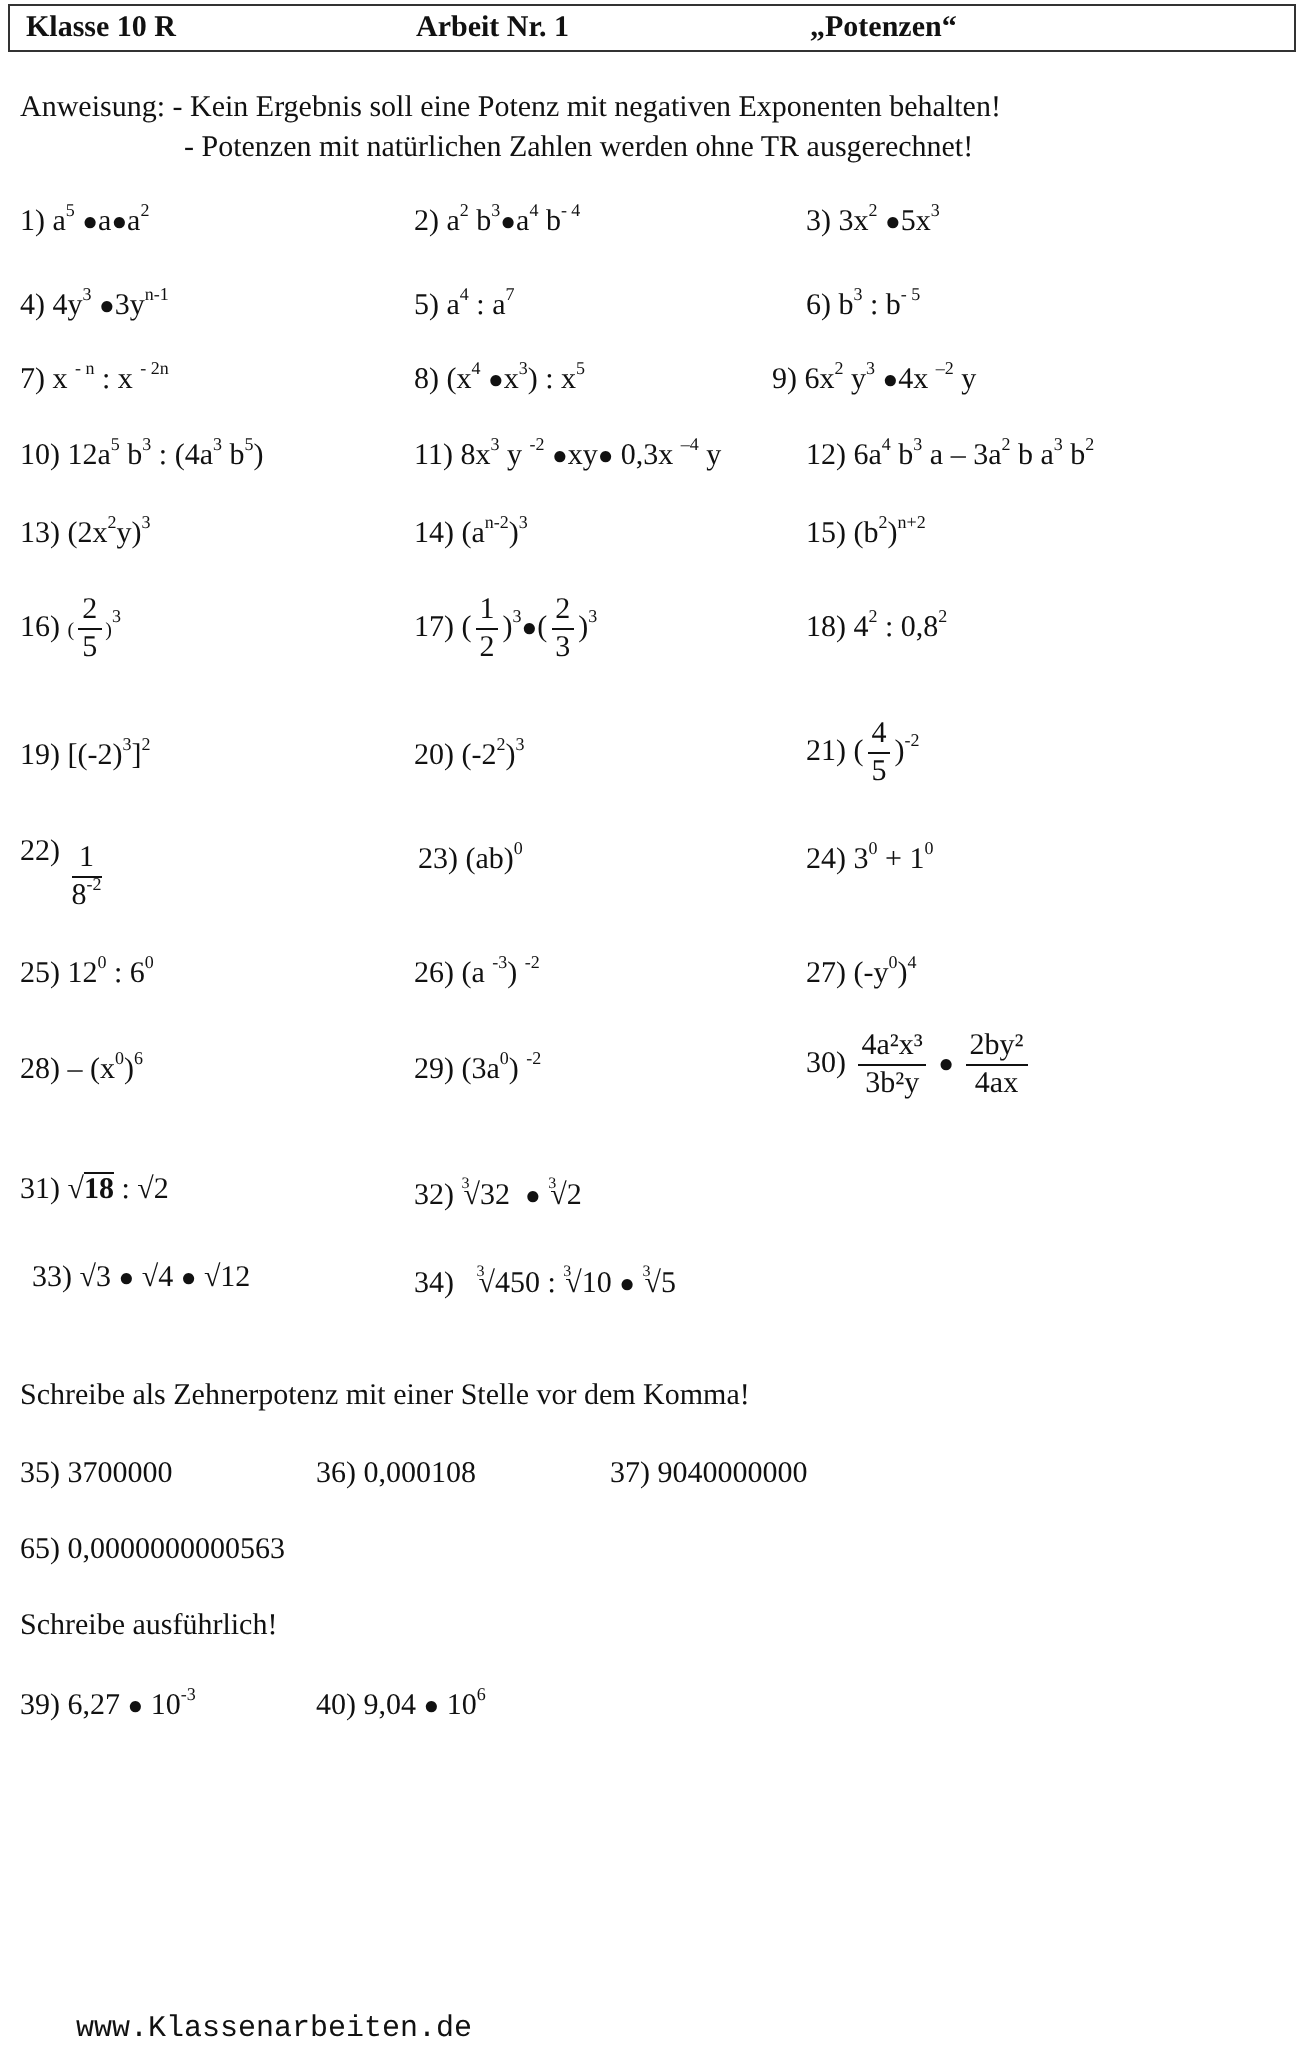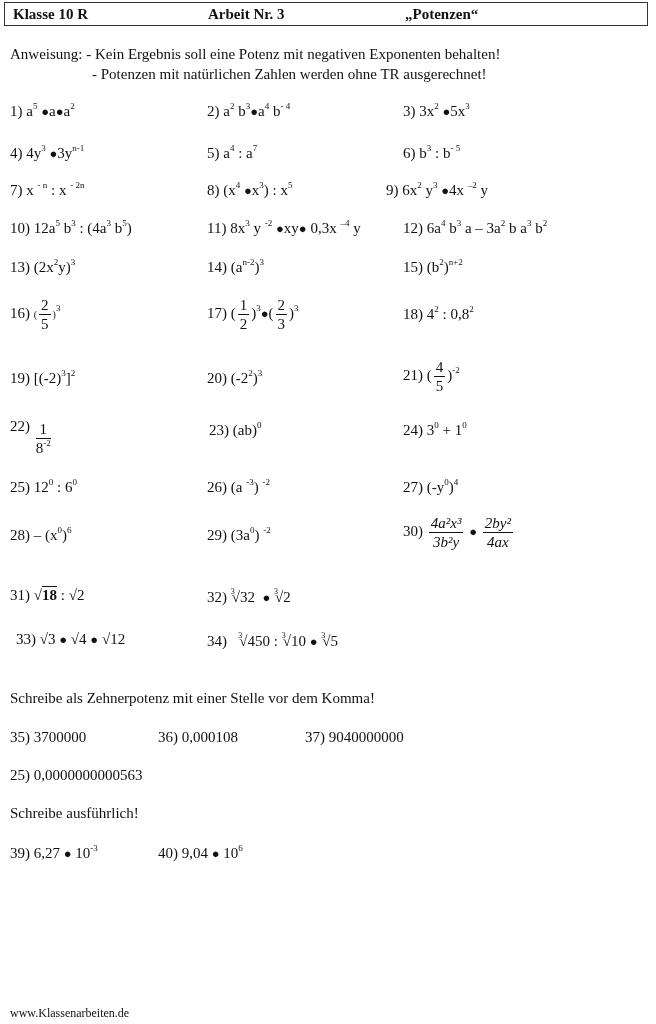"Arbeit Nr. 3" span { text: 3 -> 1 }
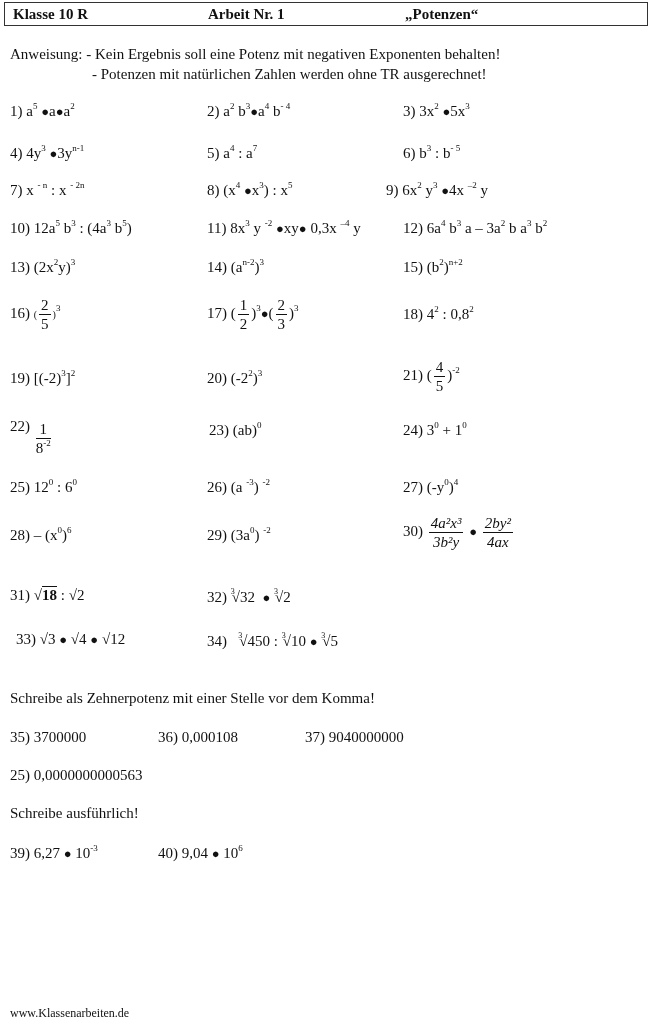"4a²x³" .it { font-style: italic -> none }
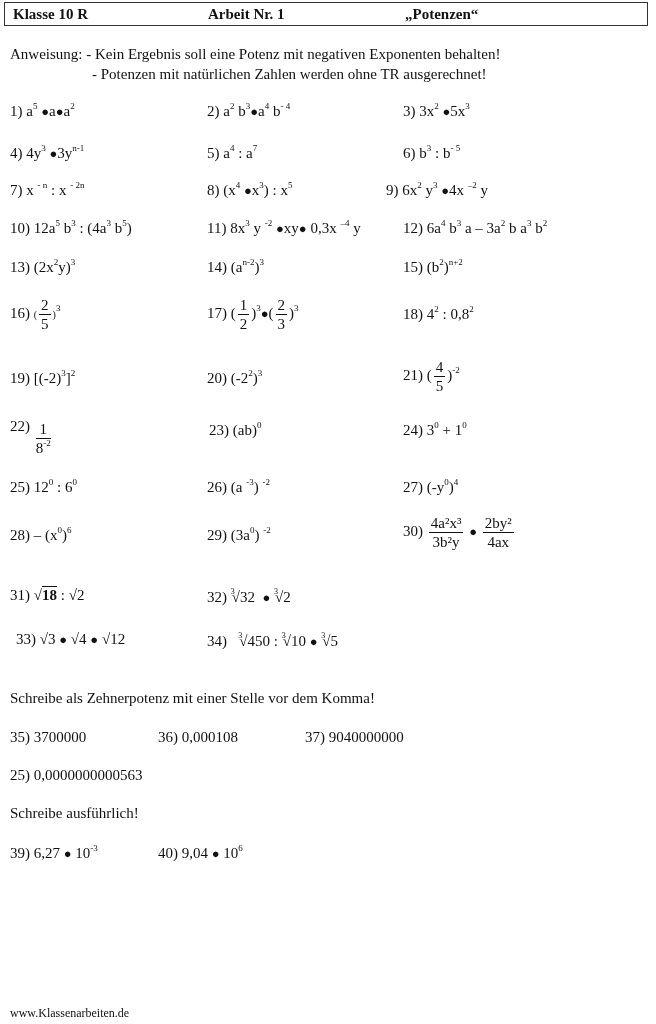"25)" span { text: 25 -> 65 }
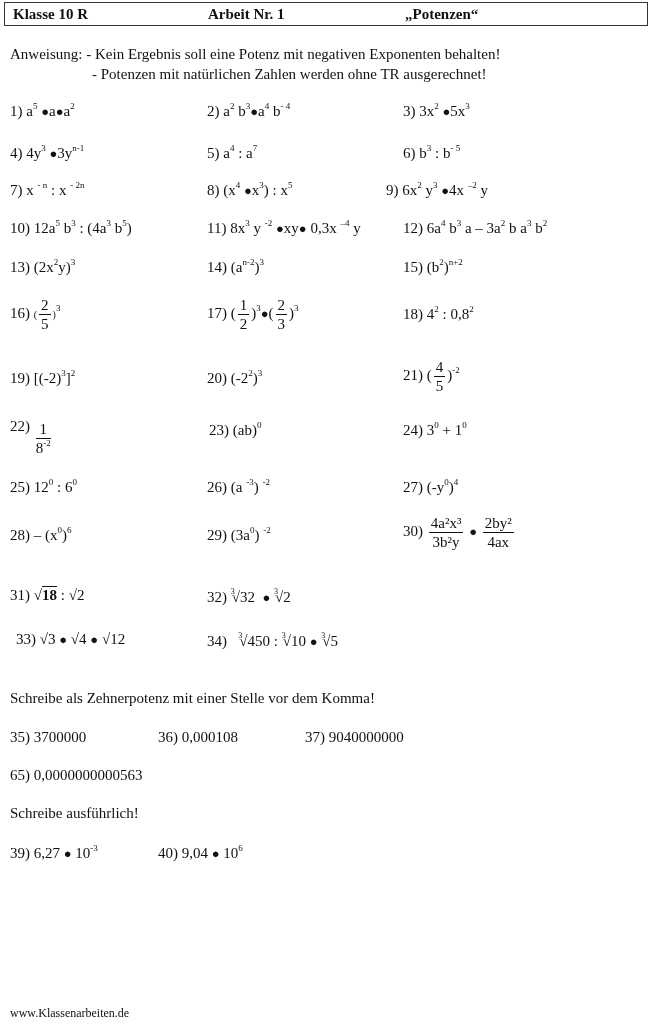"www.Klassenarbeiten.de" .footer { font-family: Liberation Serif, serif -> Liberation Mono, monospace; font-size: 12px -> 15px; margin-left: none -> 28px }
